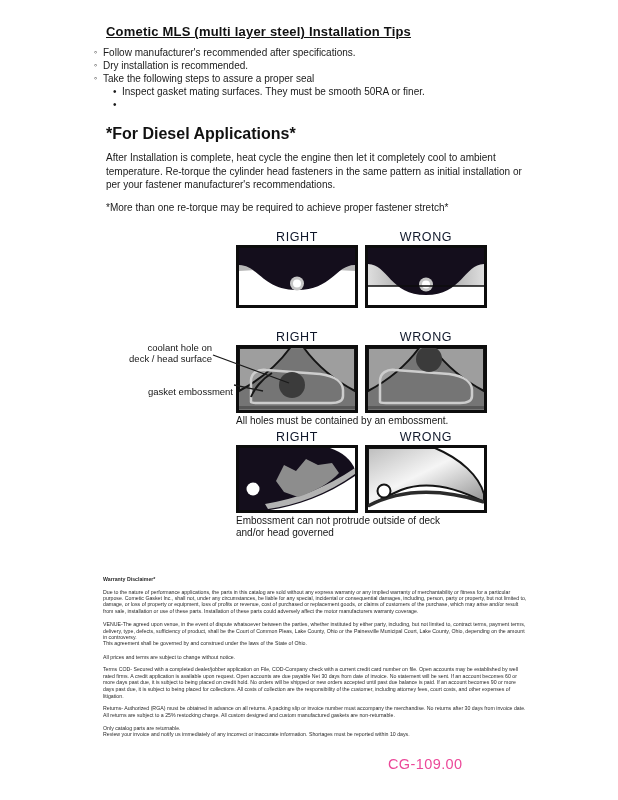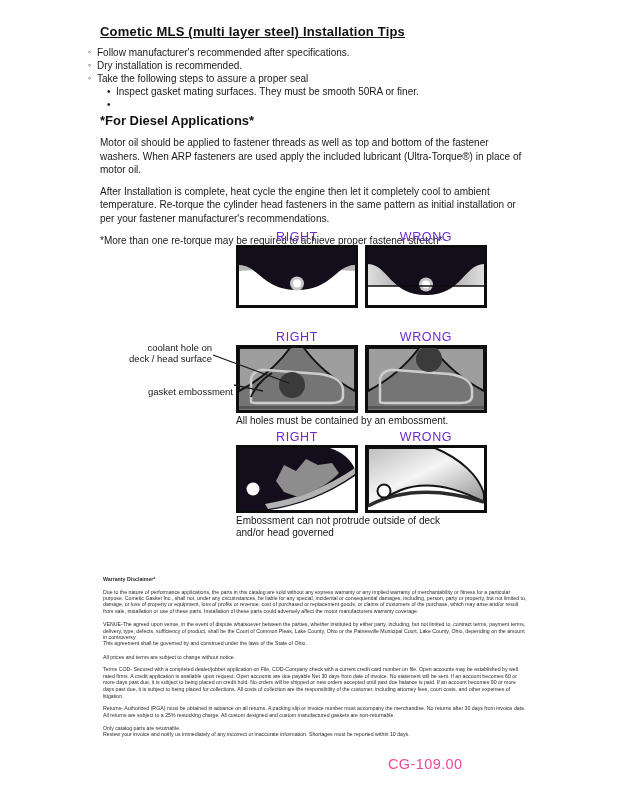"Cometic MLS (multi layer steel)" .top-block { left: 88px -> 94px }
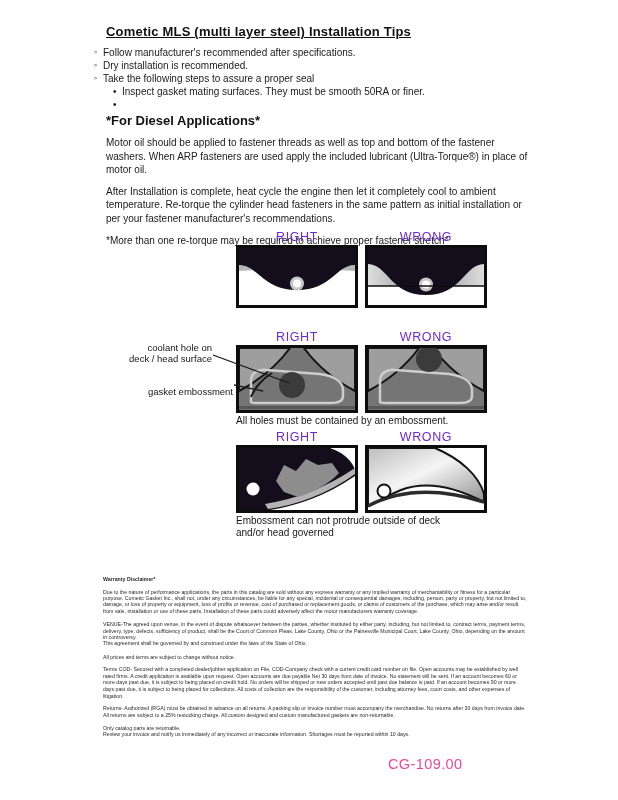"*For Diesel Applications*" .diesel-head { font-size: 13px -> 16px; margin-top: 2px -> 14px }
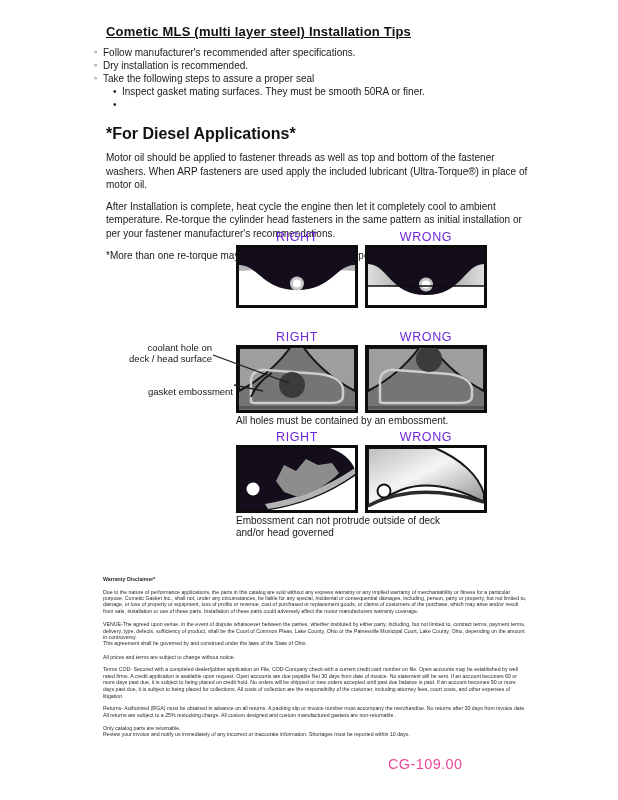"Motor oil should be applied" div.para { html: <div>Motor oil should be applied to fastener threads as well as top and bottom of the fastener washers. When ARP fasteners are used apply the included lubricant (Ultra-Torque®) in place of motor oil.</div> -> none }
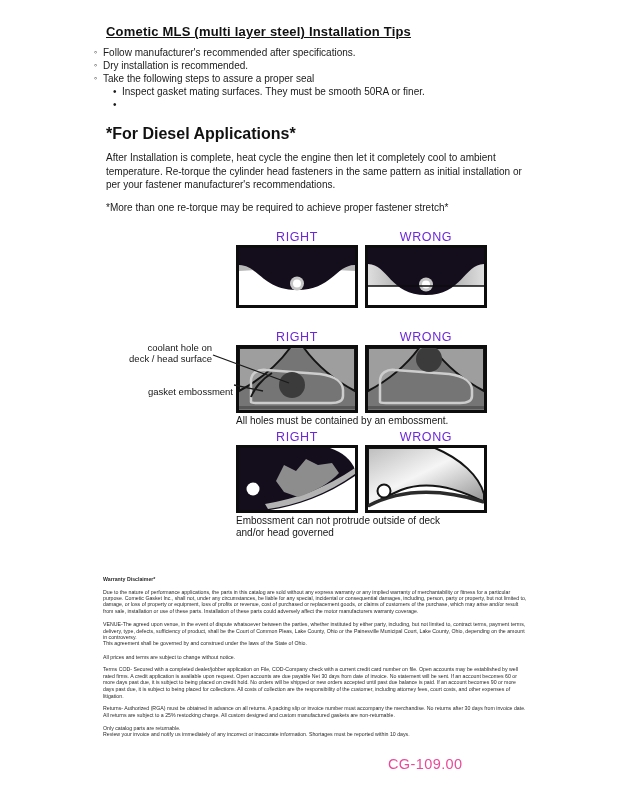"RIGHT" .dg-labels span { color: #6d28d9 -> #0f172a }
